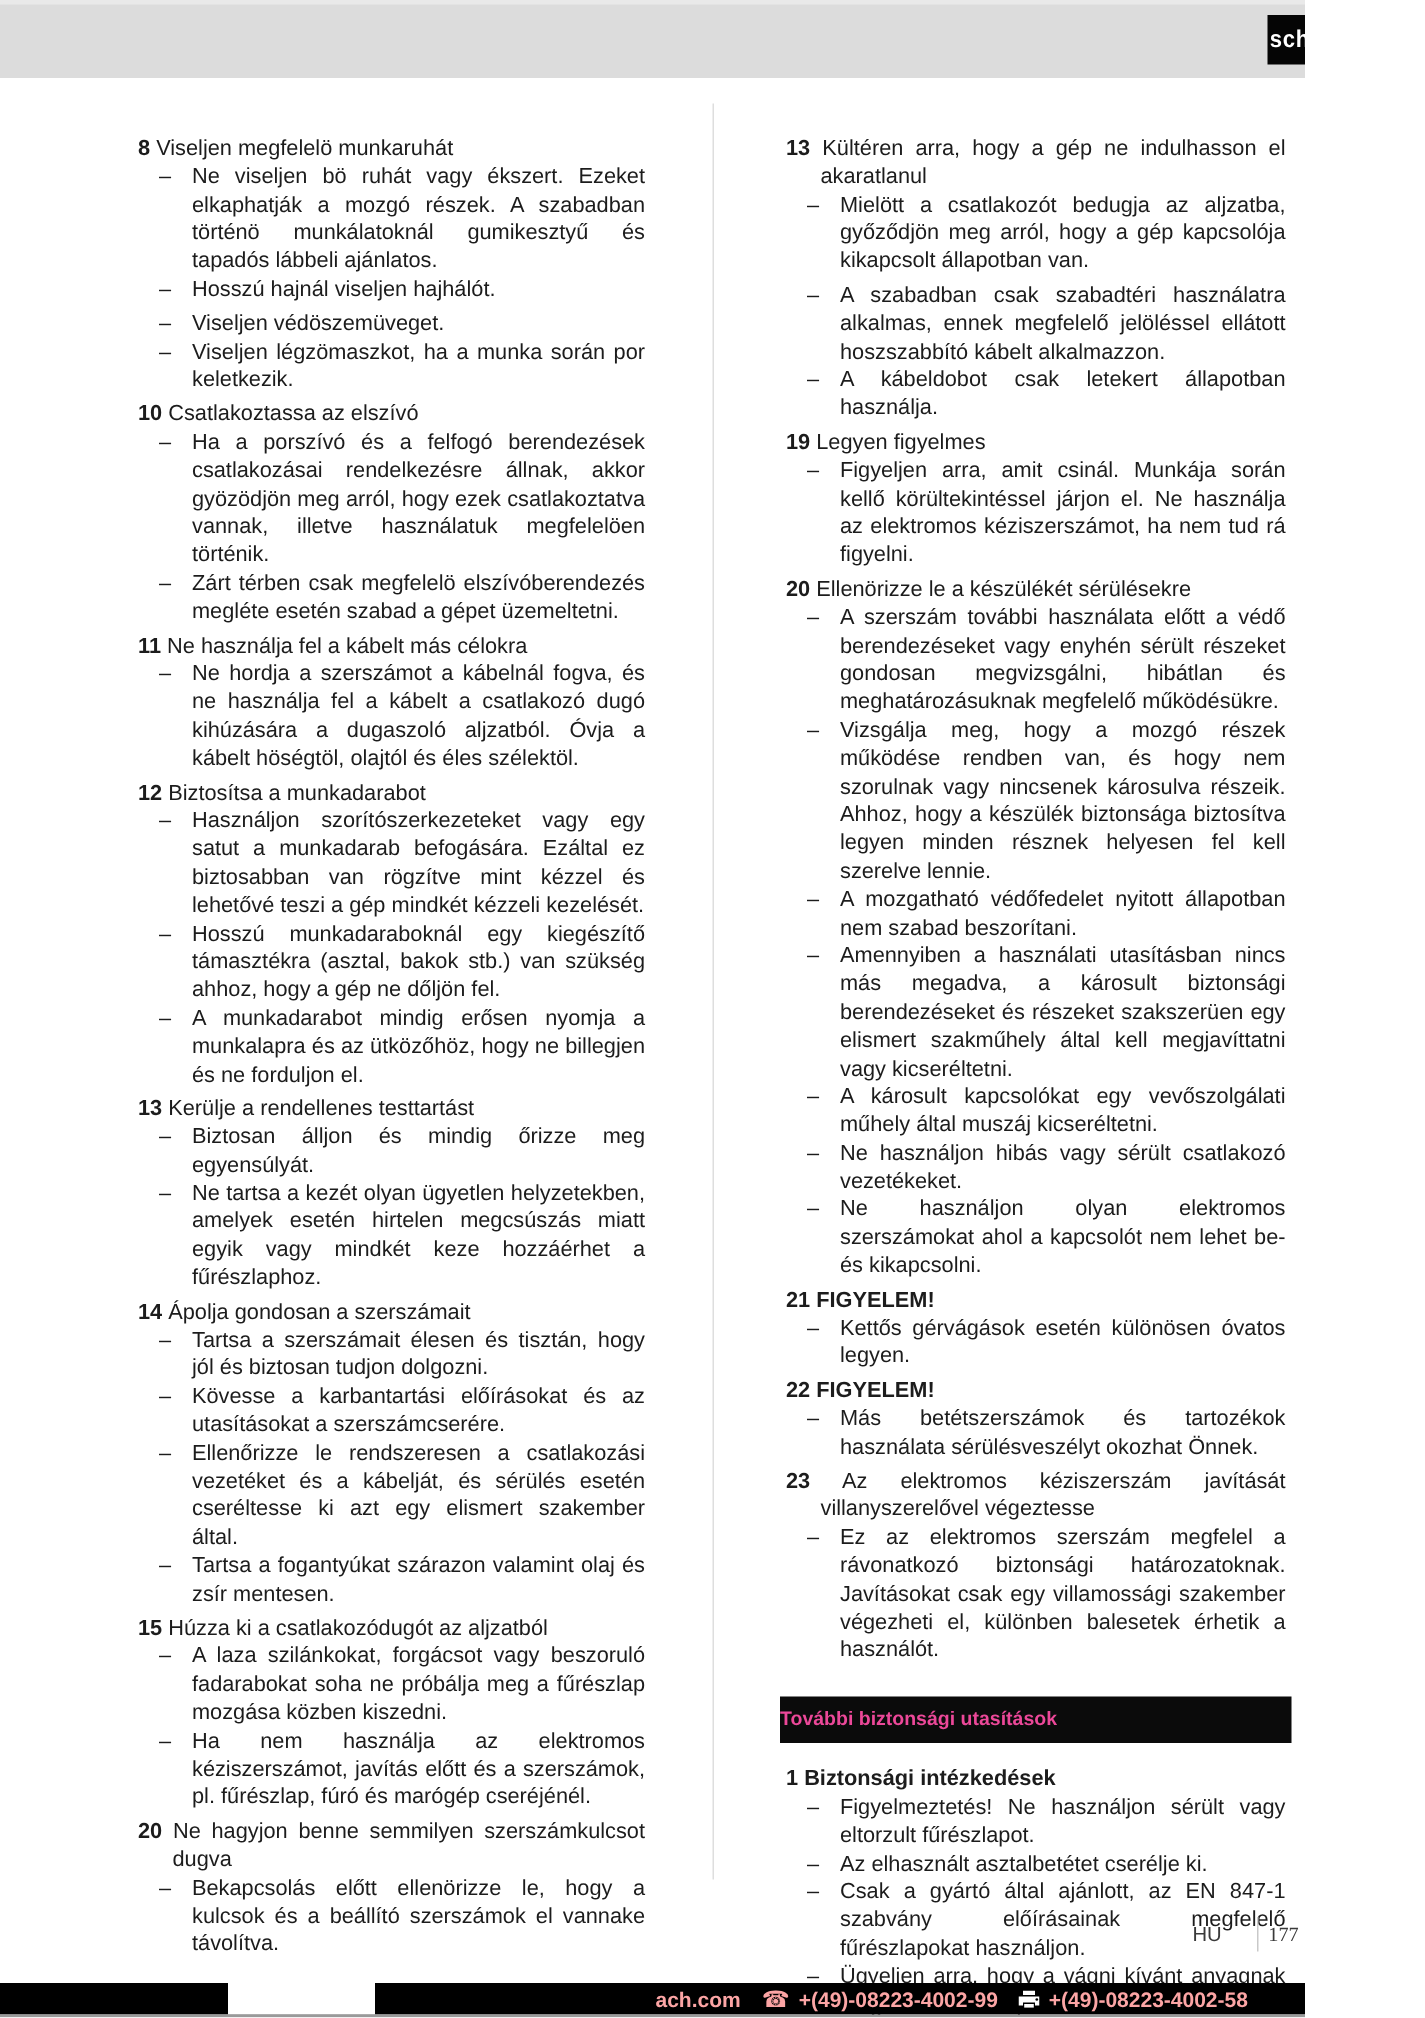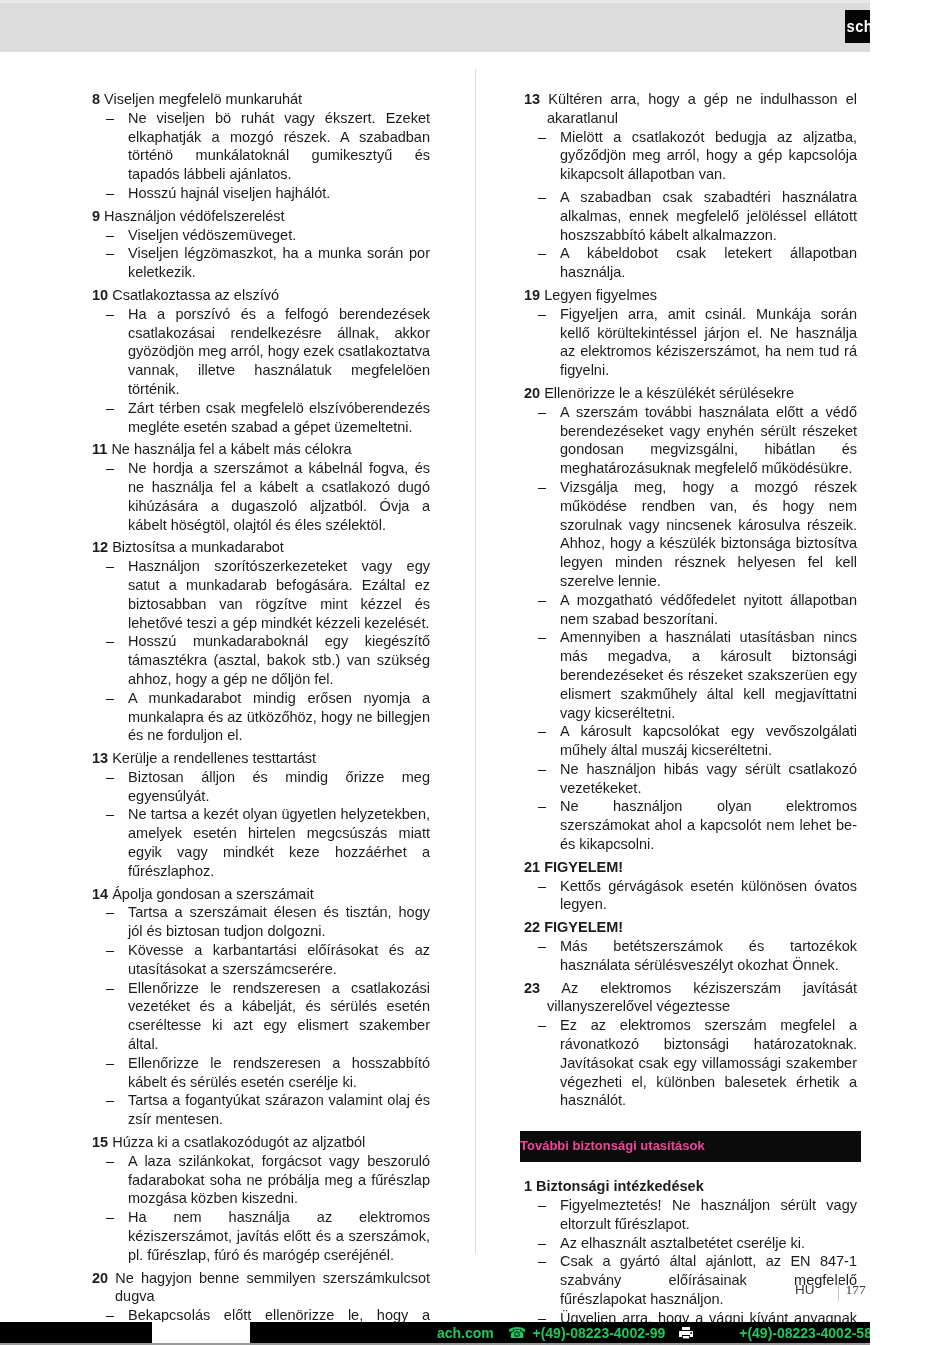"9 Használjon védöfelszerelést" p.item-head { html: <p><span>9</span> <span>Használjon védöfelszerelést</span></p> -> none }
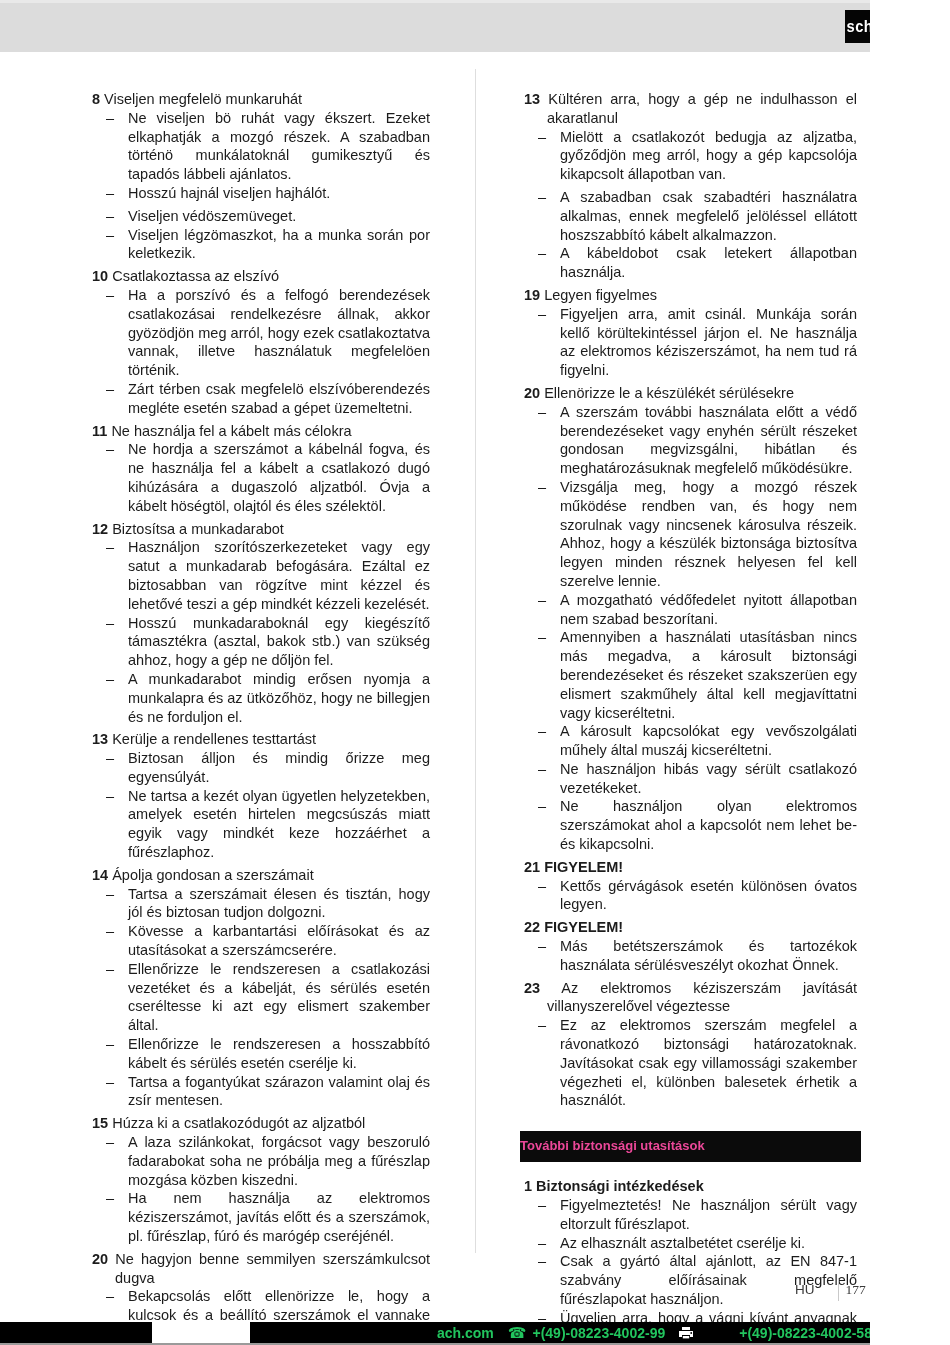"Ellenőrizze le rendszeresen a hosszabbító kábelt" p.sub { html: <p>Ellenőrizze le rendszeresen a hosszabbító kábelt és sérülés esetén cserélje ki.</p> -> none }
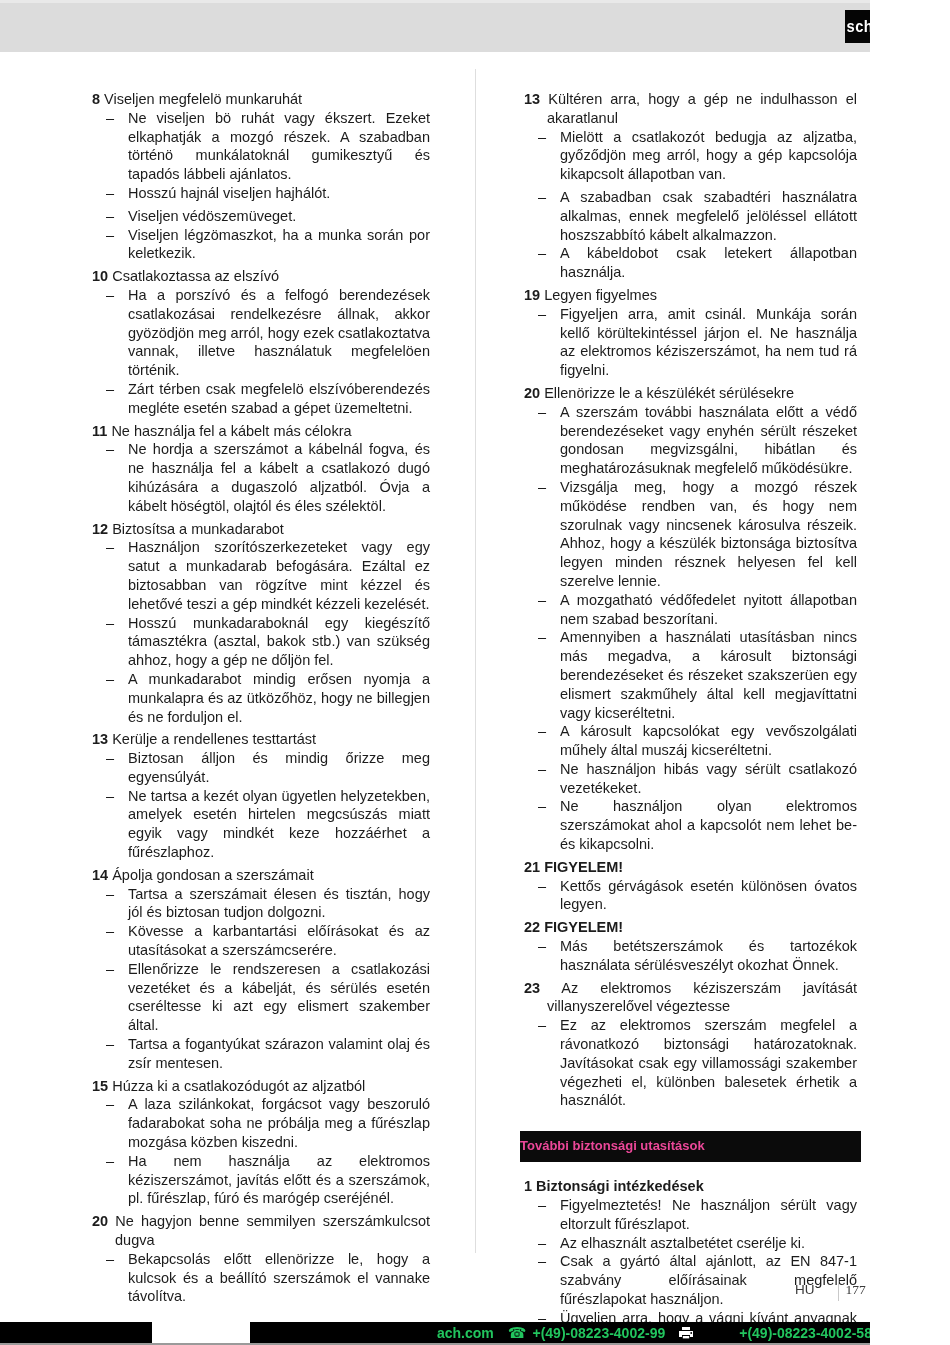"ach.com" .footer-contact { color: #22c55e -> #fca5a5 }
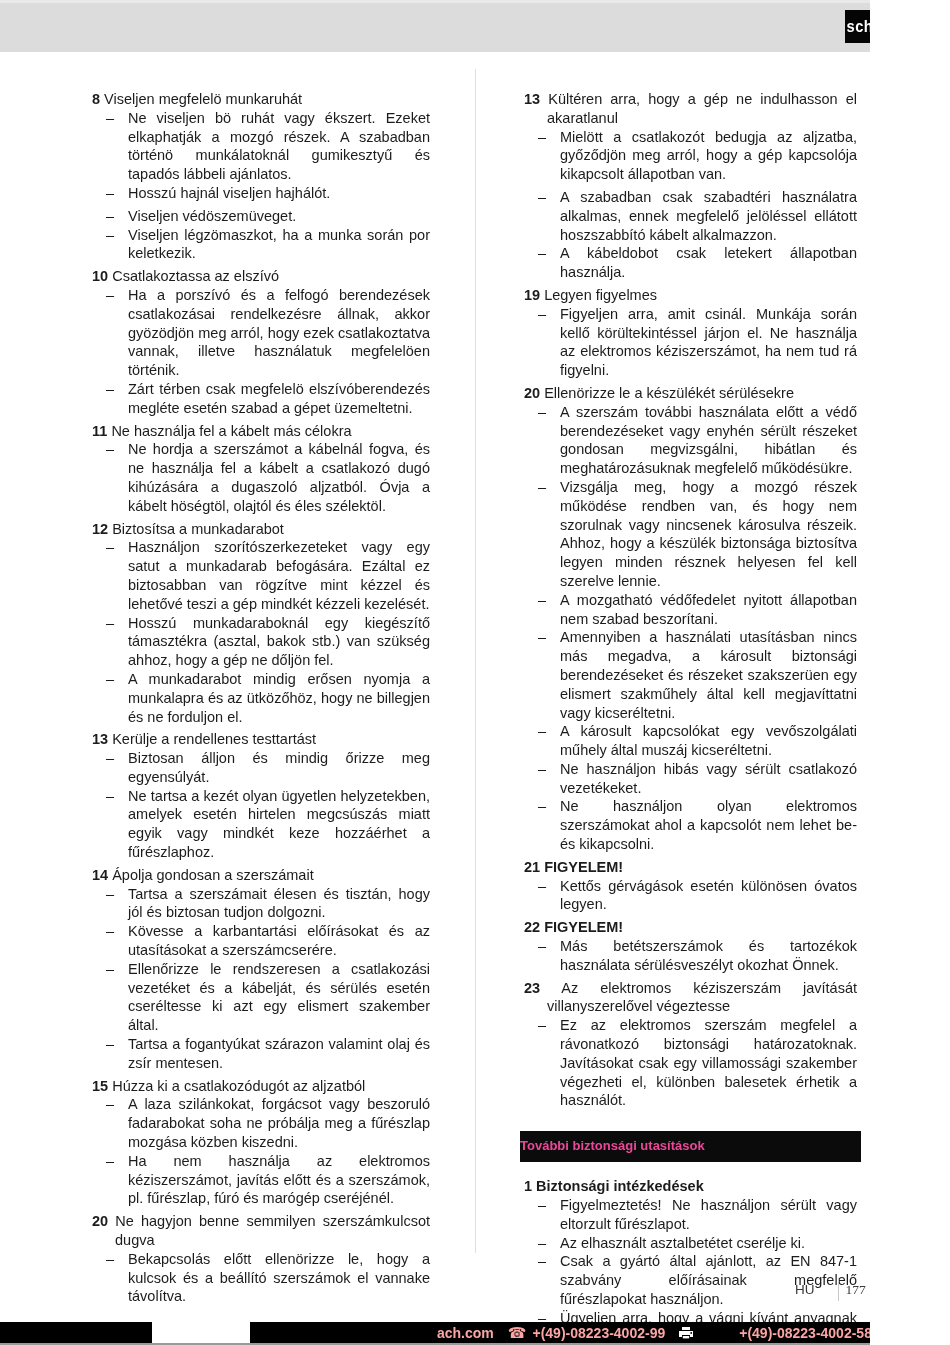"+(49)-08223-4002-58" .footer-contact .seg:last-child { gap: 40px -> none }
